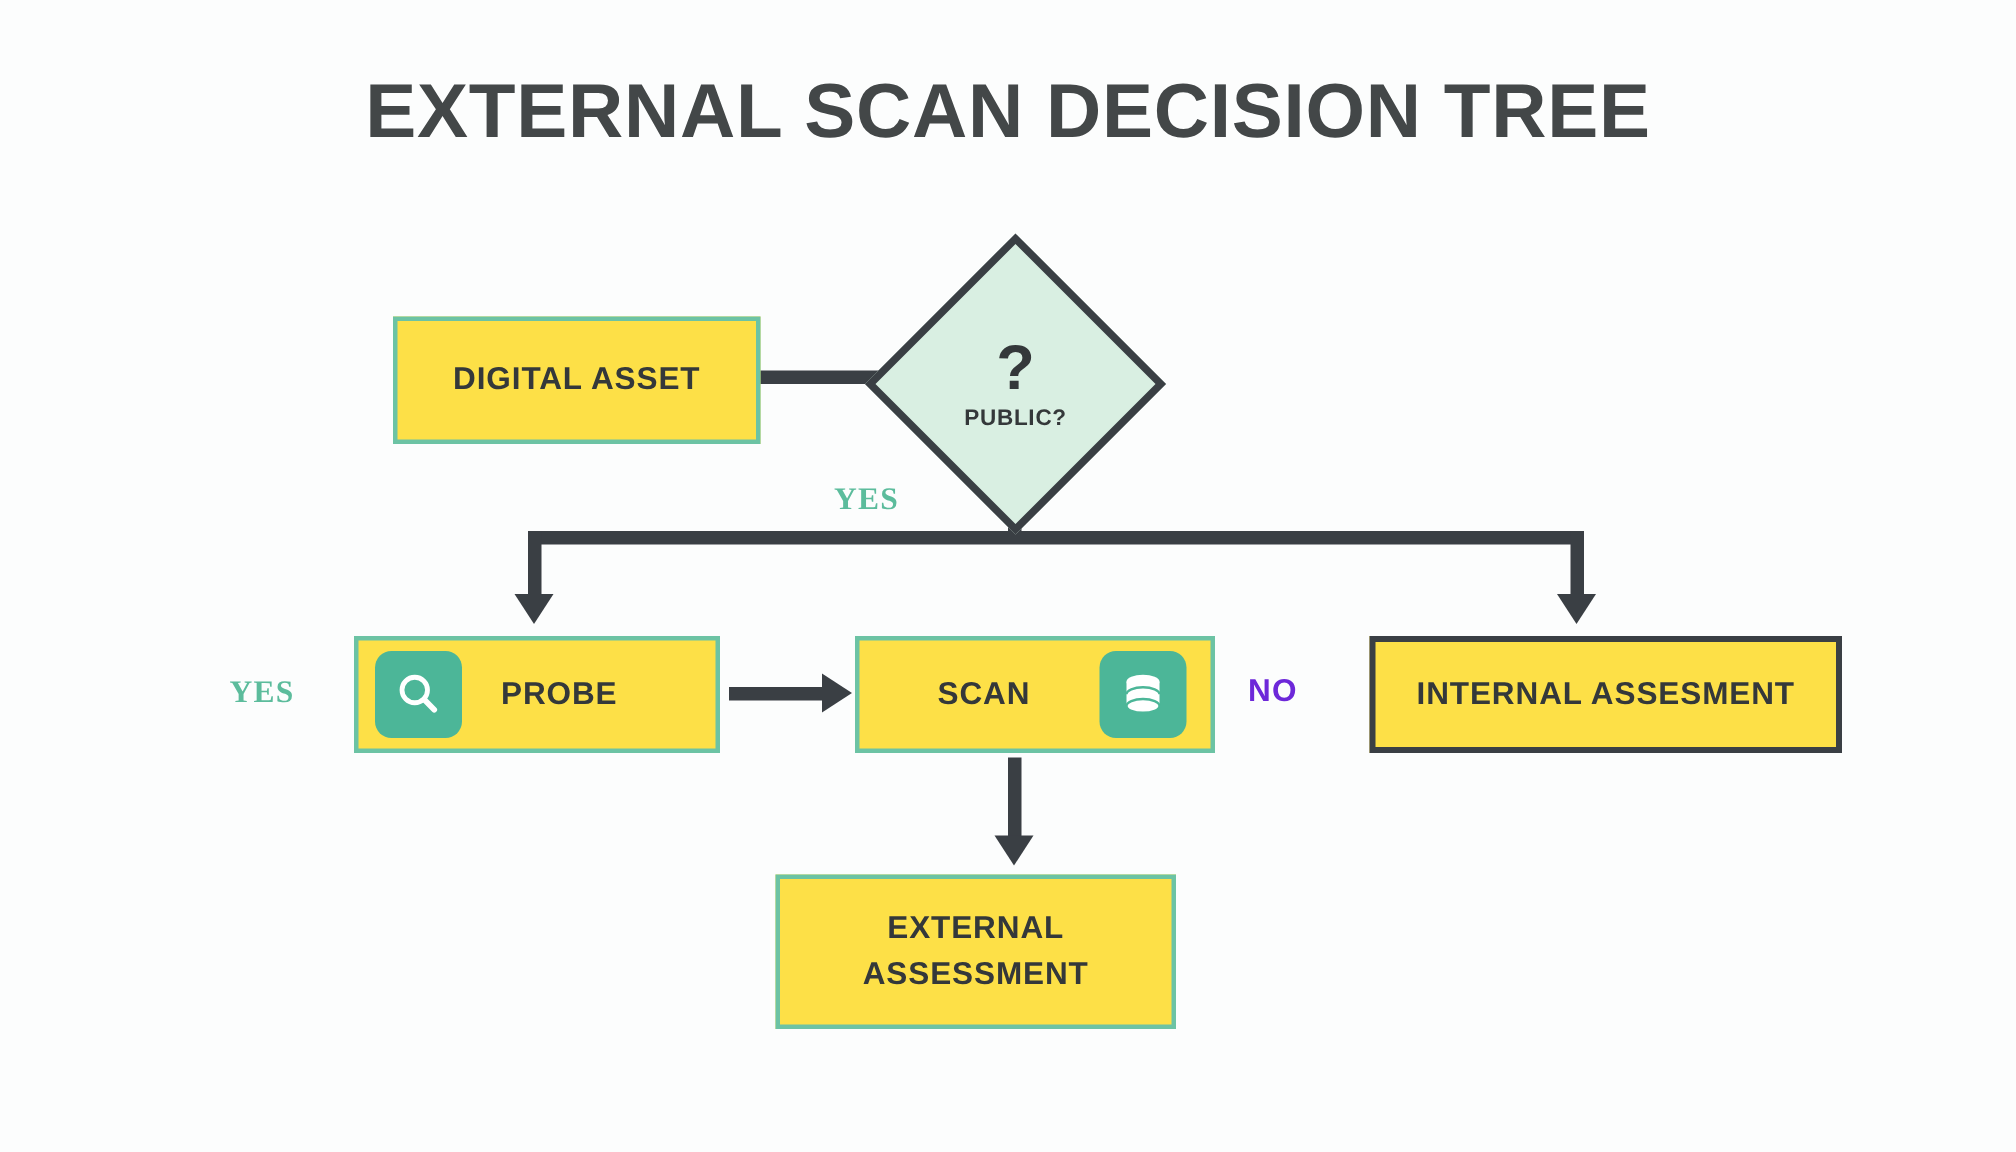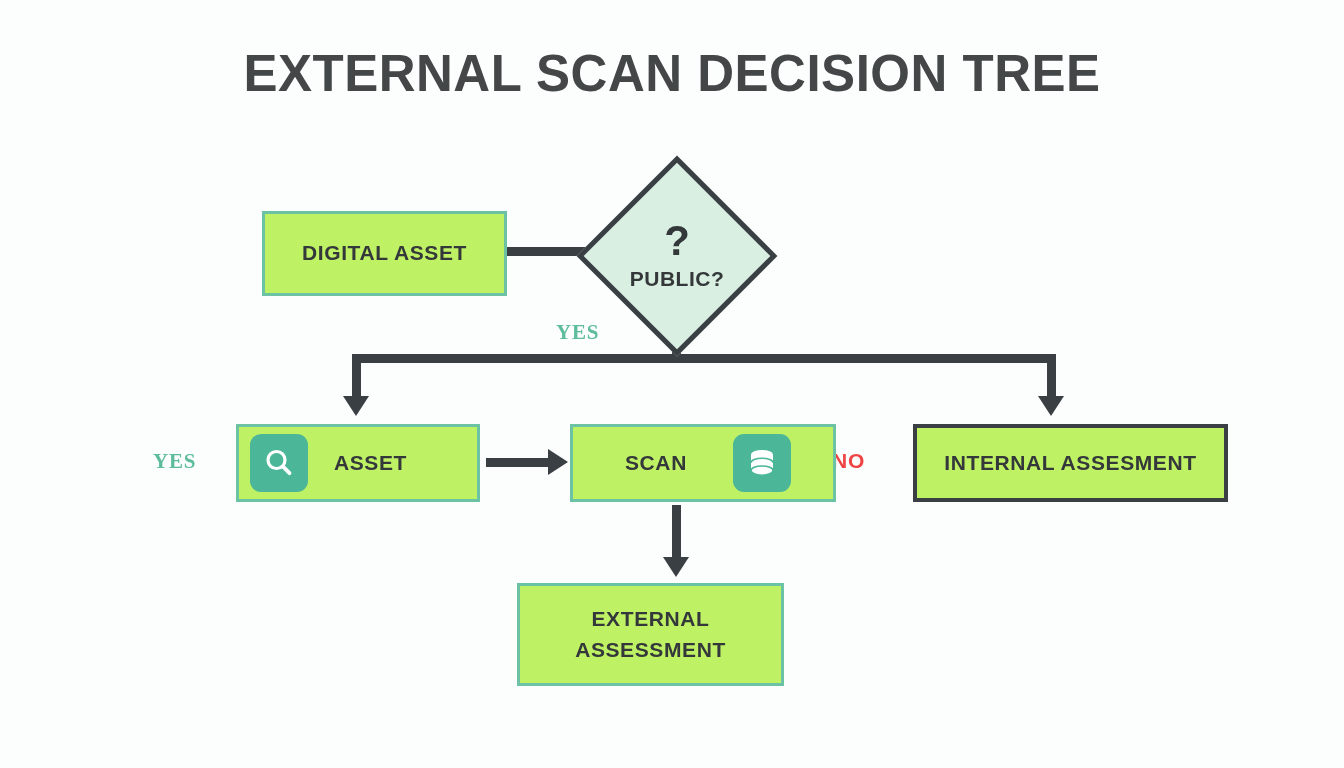"DIGITAL ASSET" .node { background: #bef264 -> #fde047 }
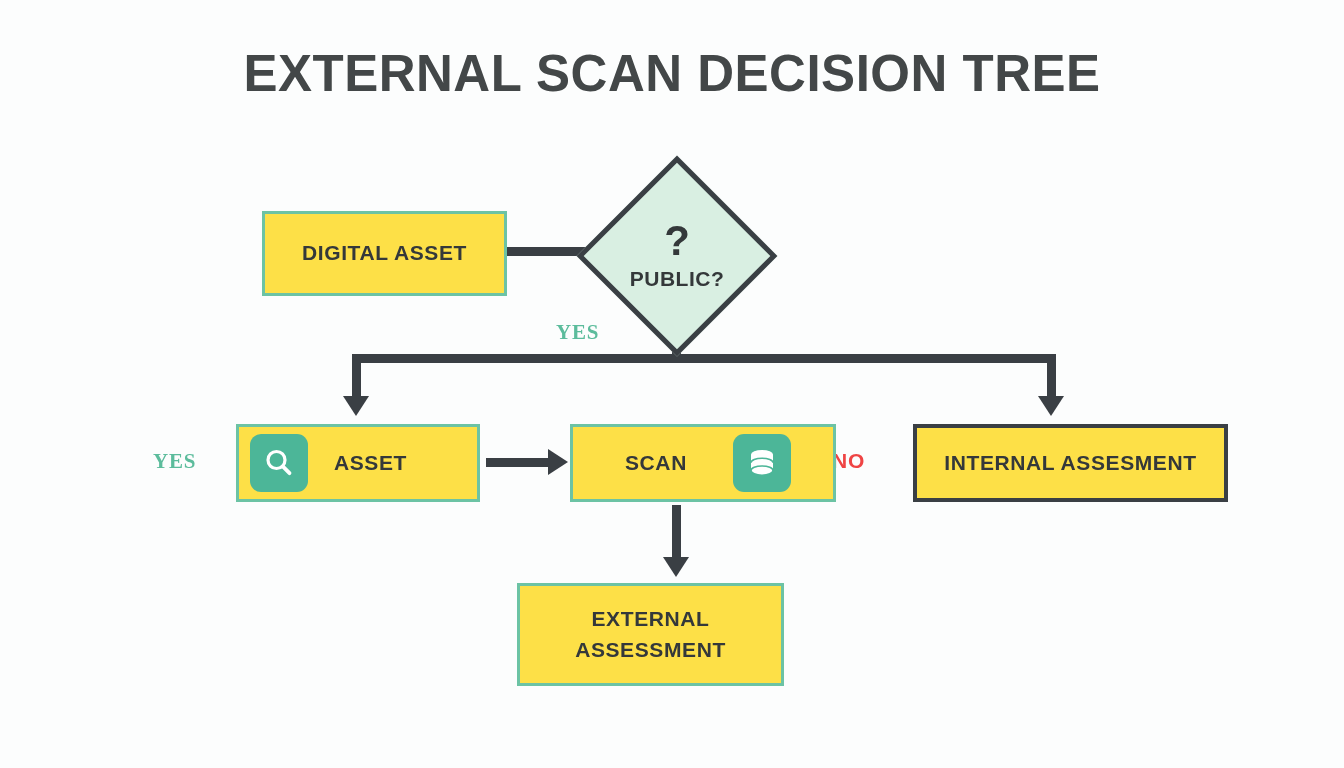"PUBLIC?" #public-label { font-size: 21px -> 15px }
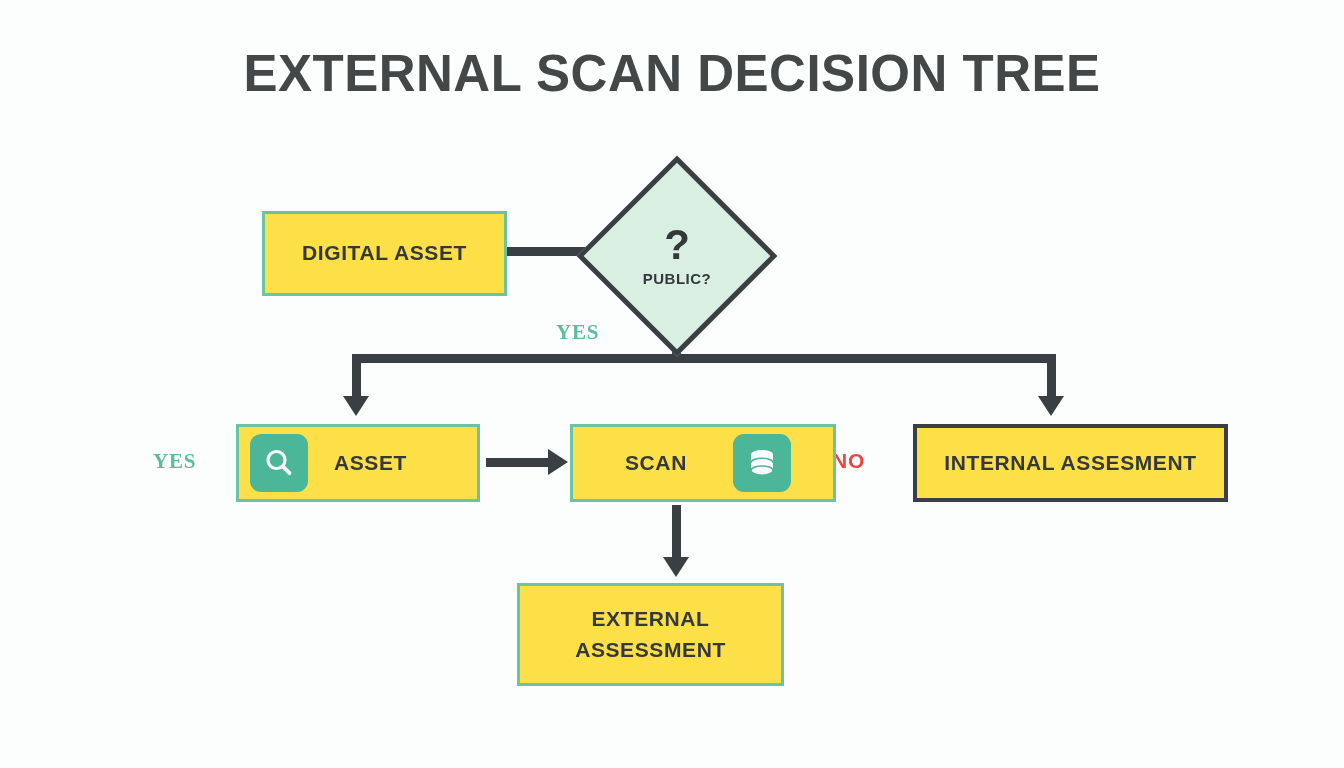"ASSET" span.node-label { text: ASSET -> PROBE }
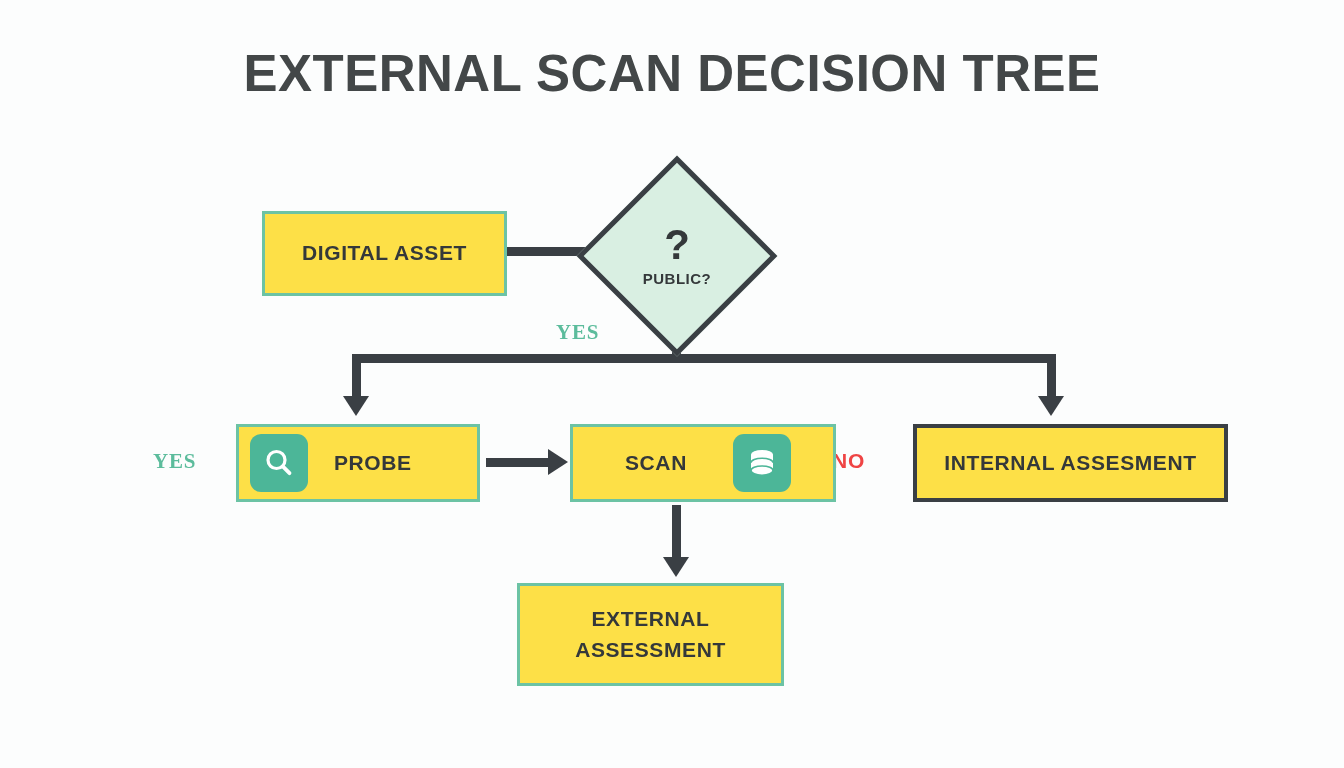"SCAN" #node-scan { width: 266px -> 240px }
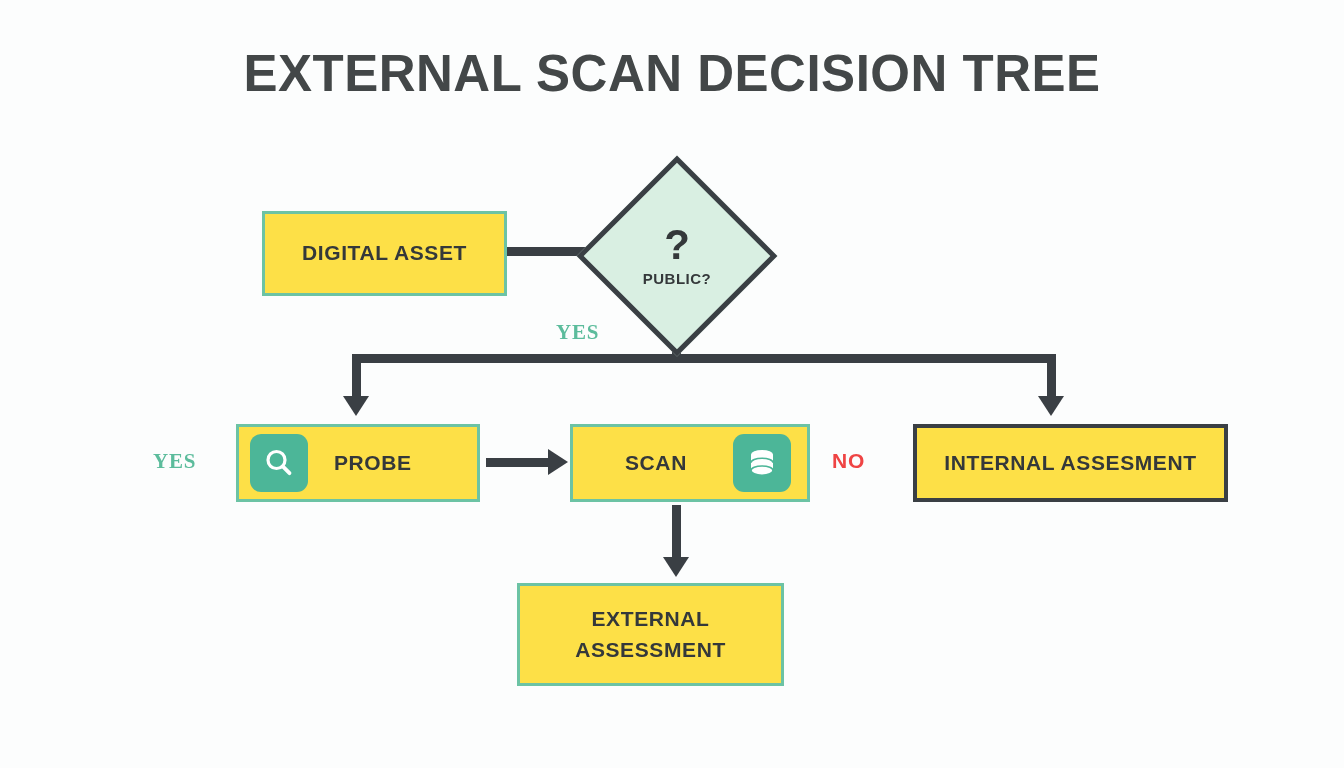"NO" .label-no { color: #ef4444 -> #6d28d9 }
